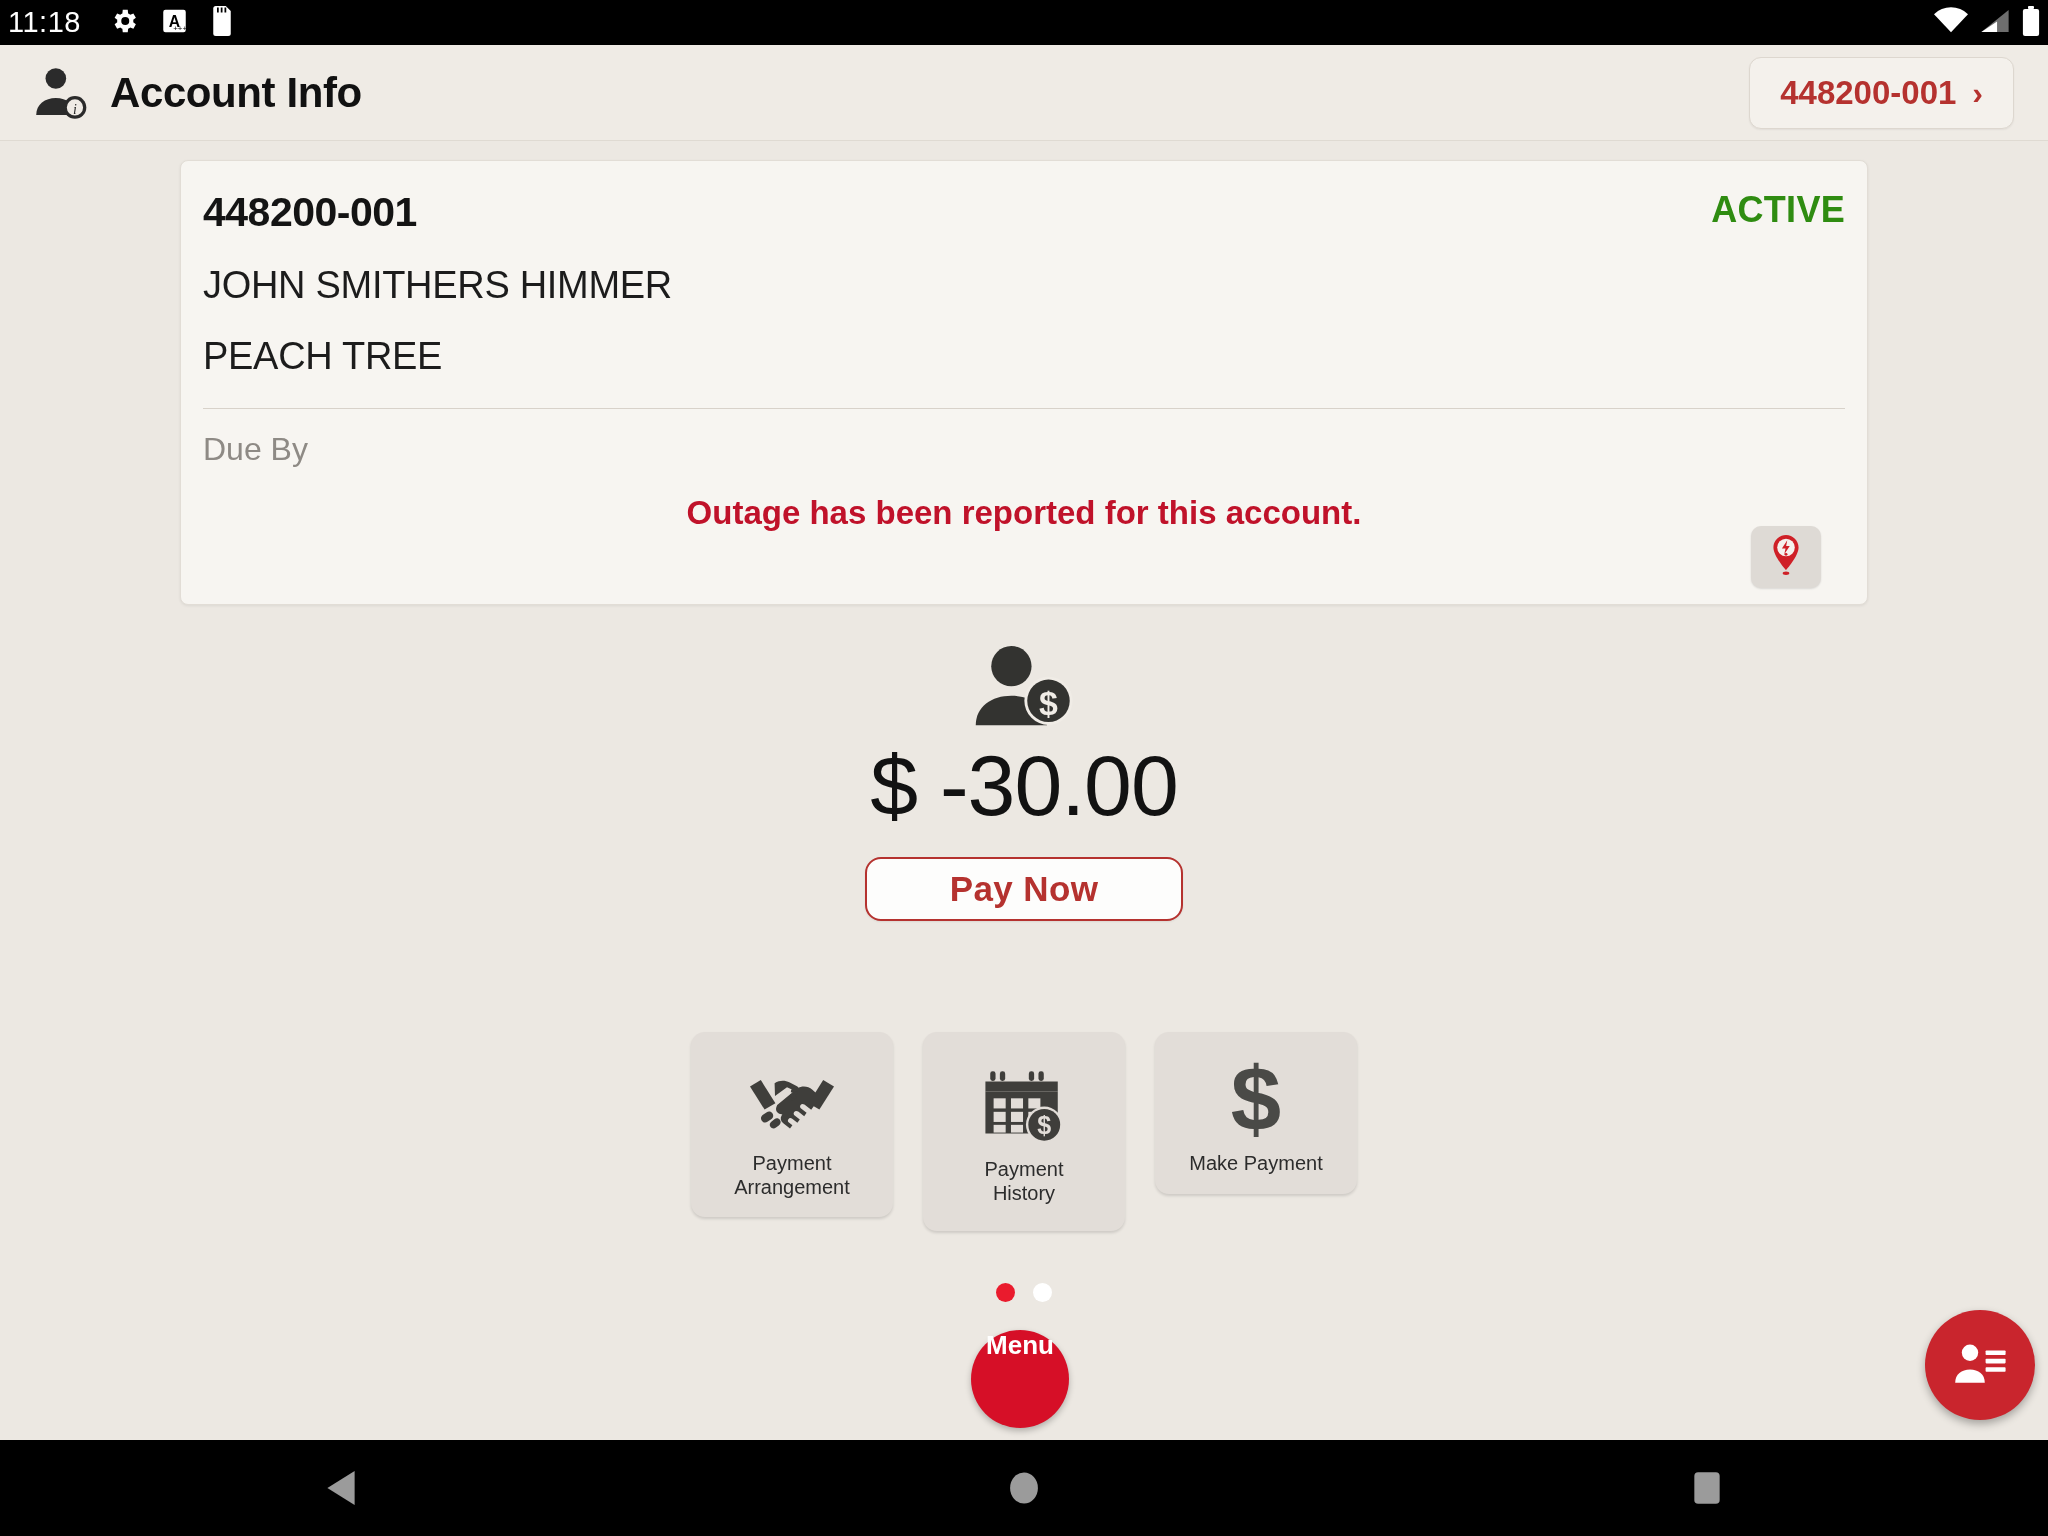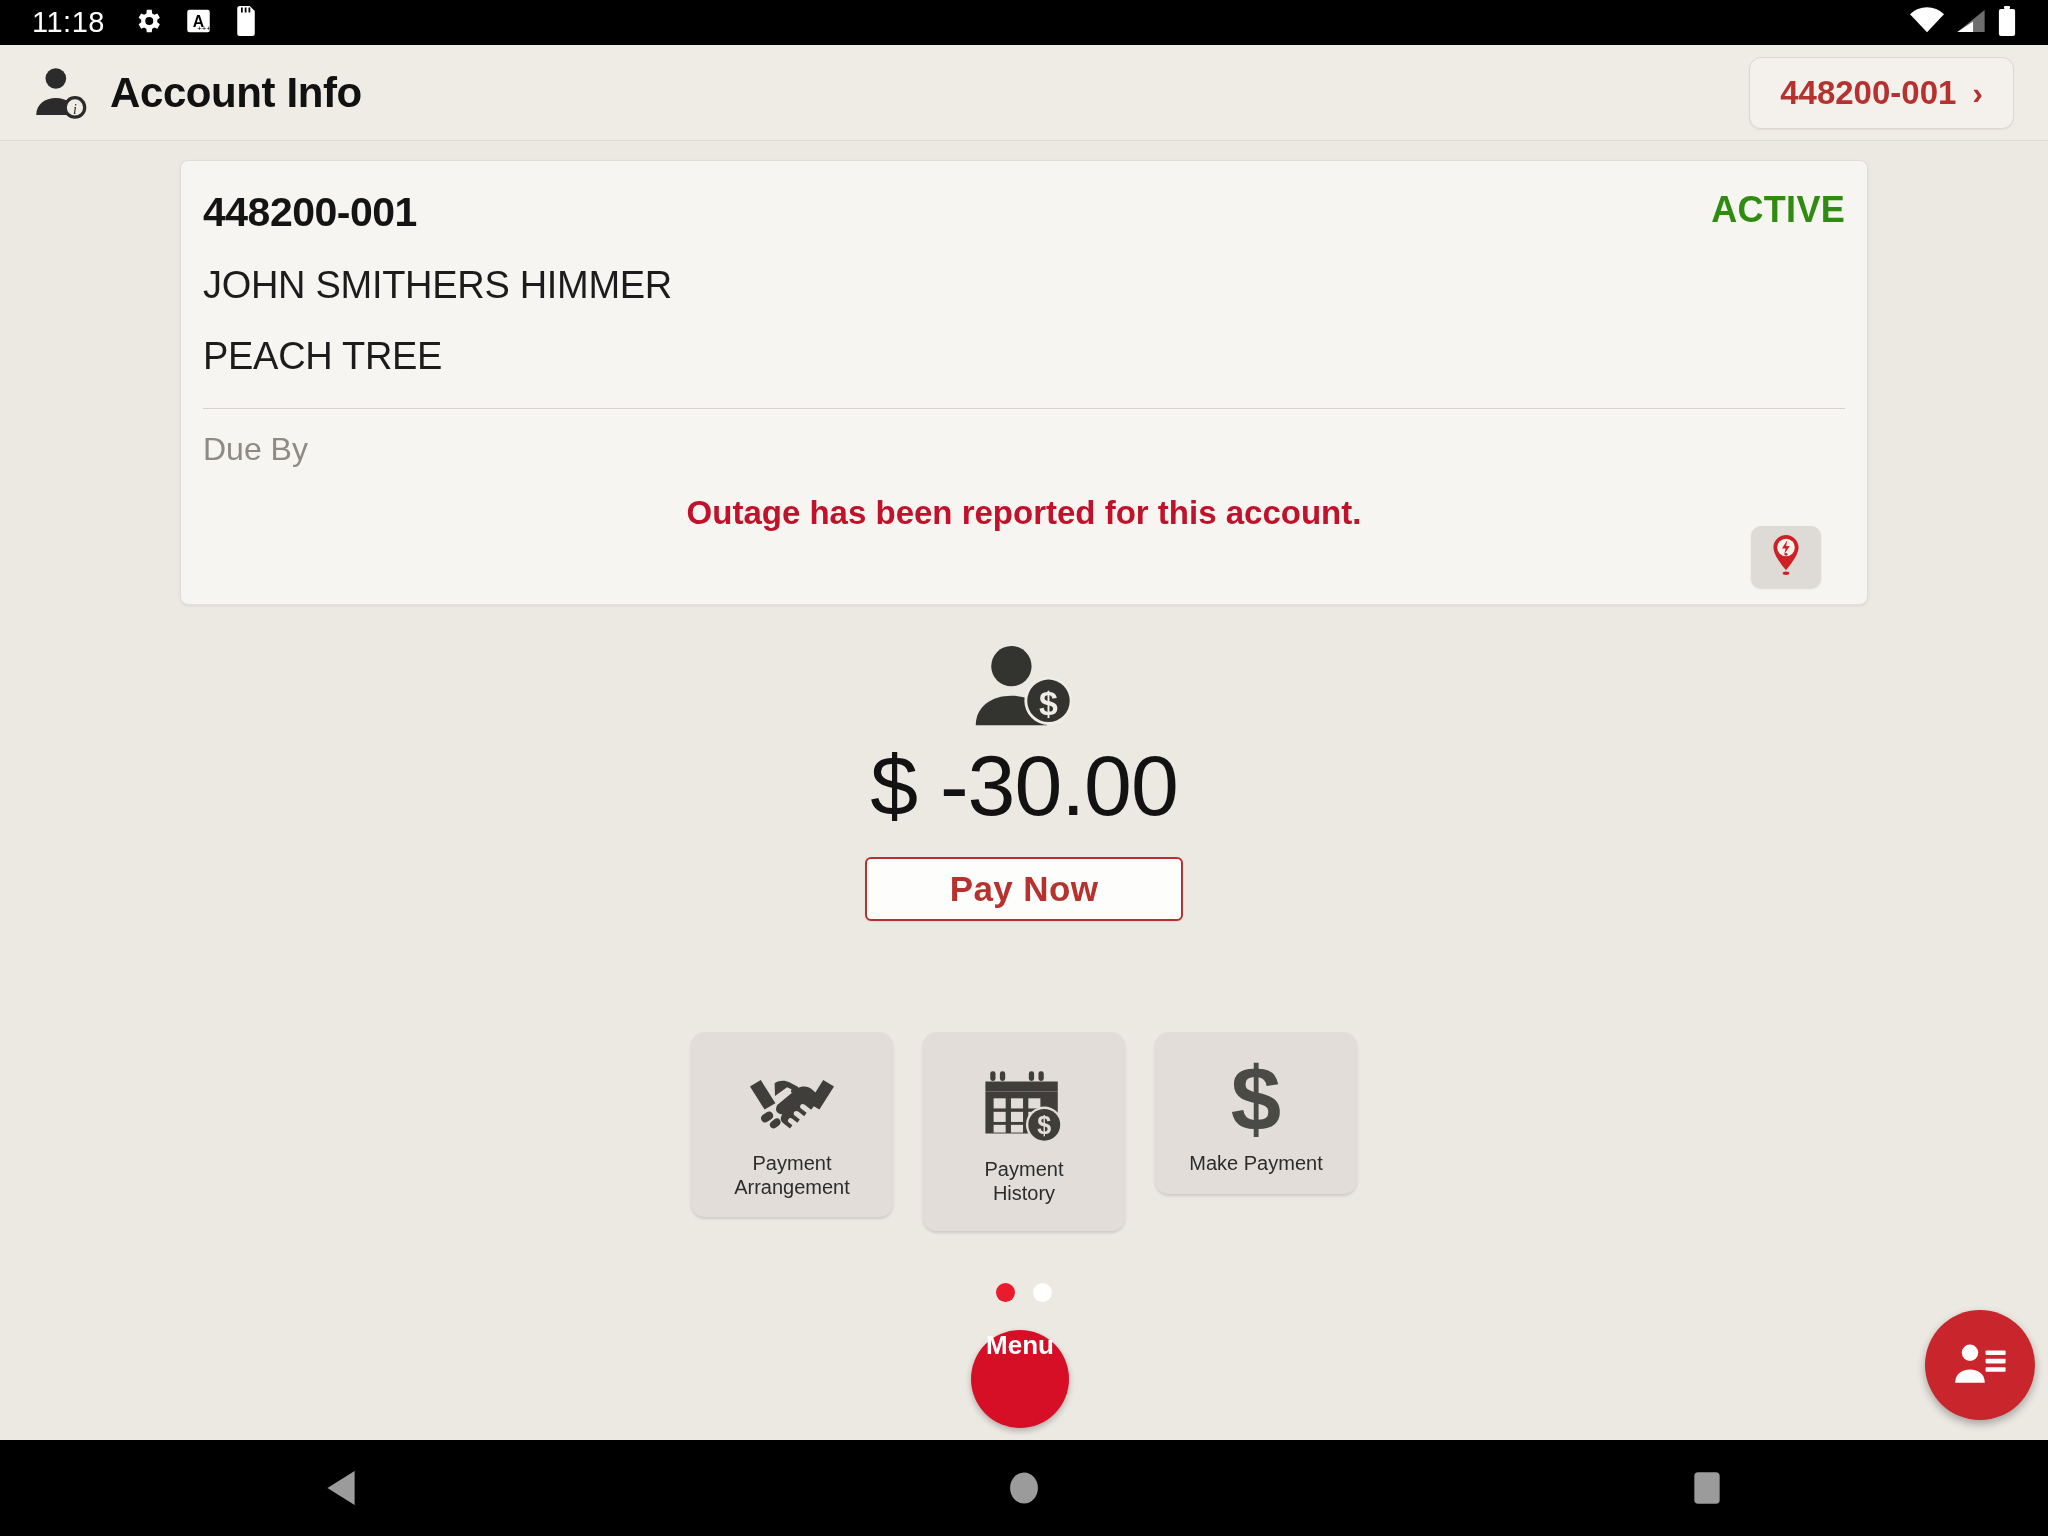"11:18" .statusbar { padding: 0 32px -> 0 8px }
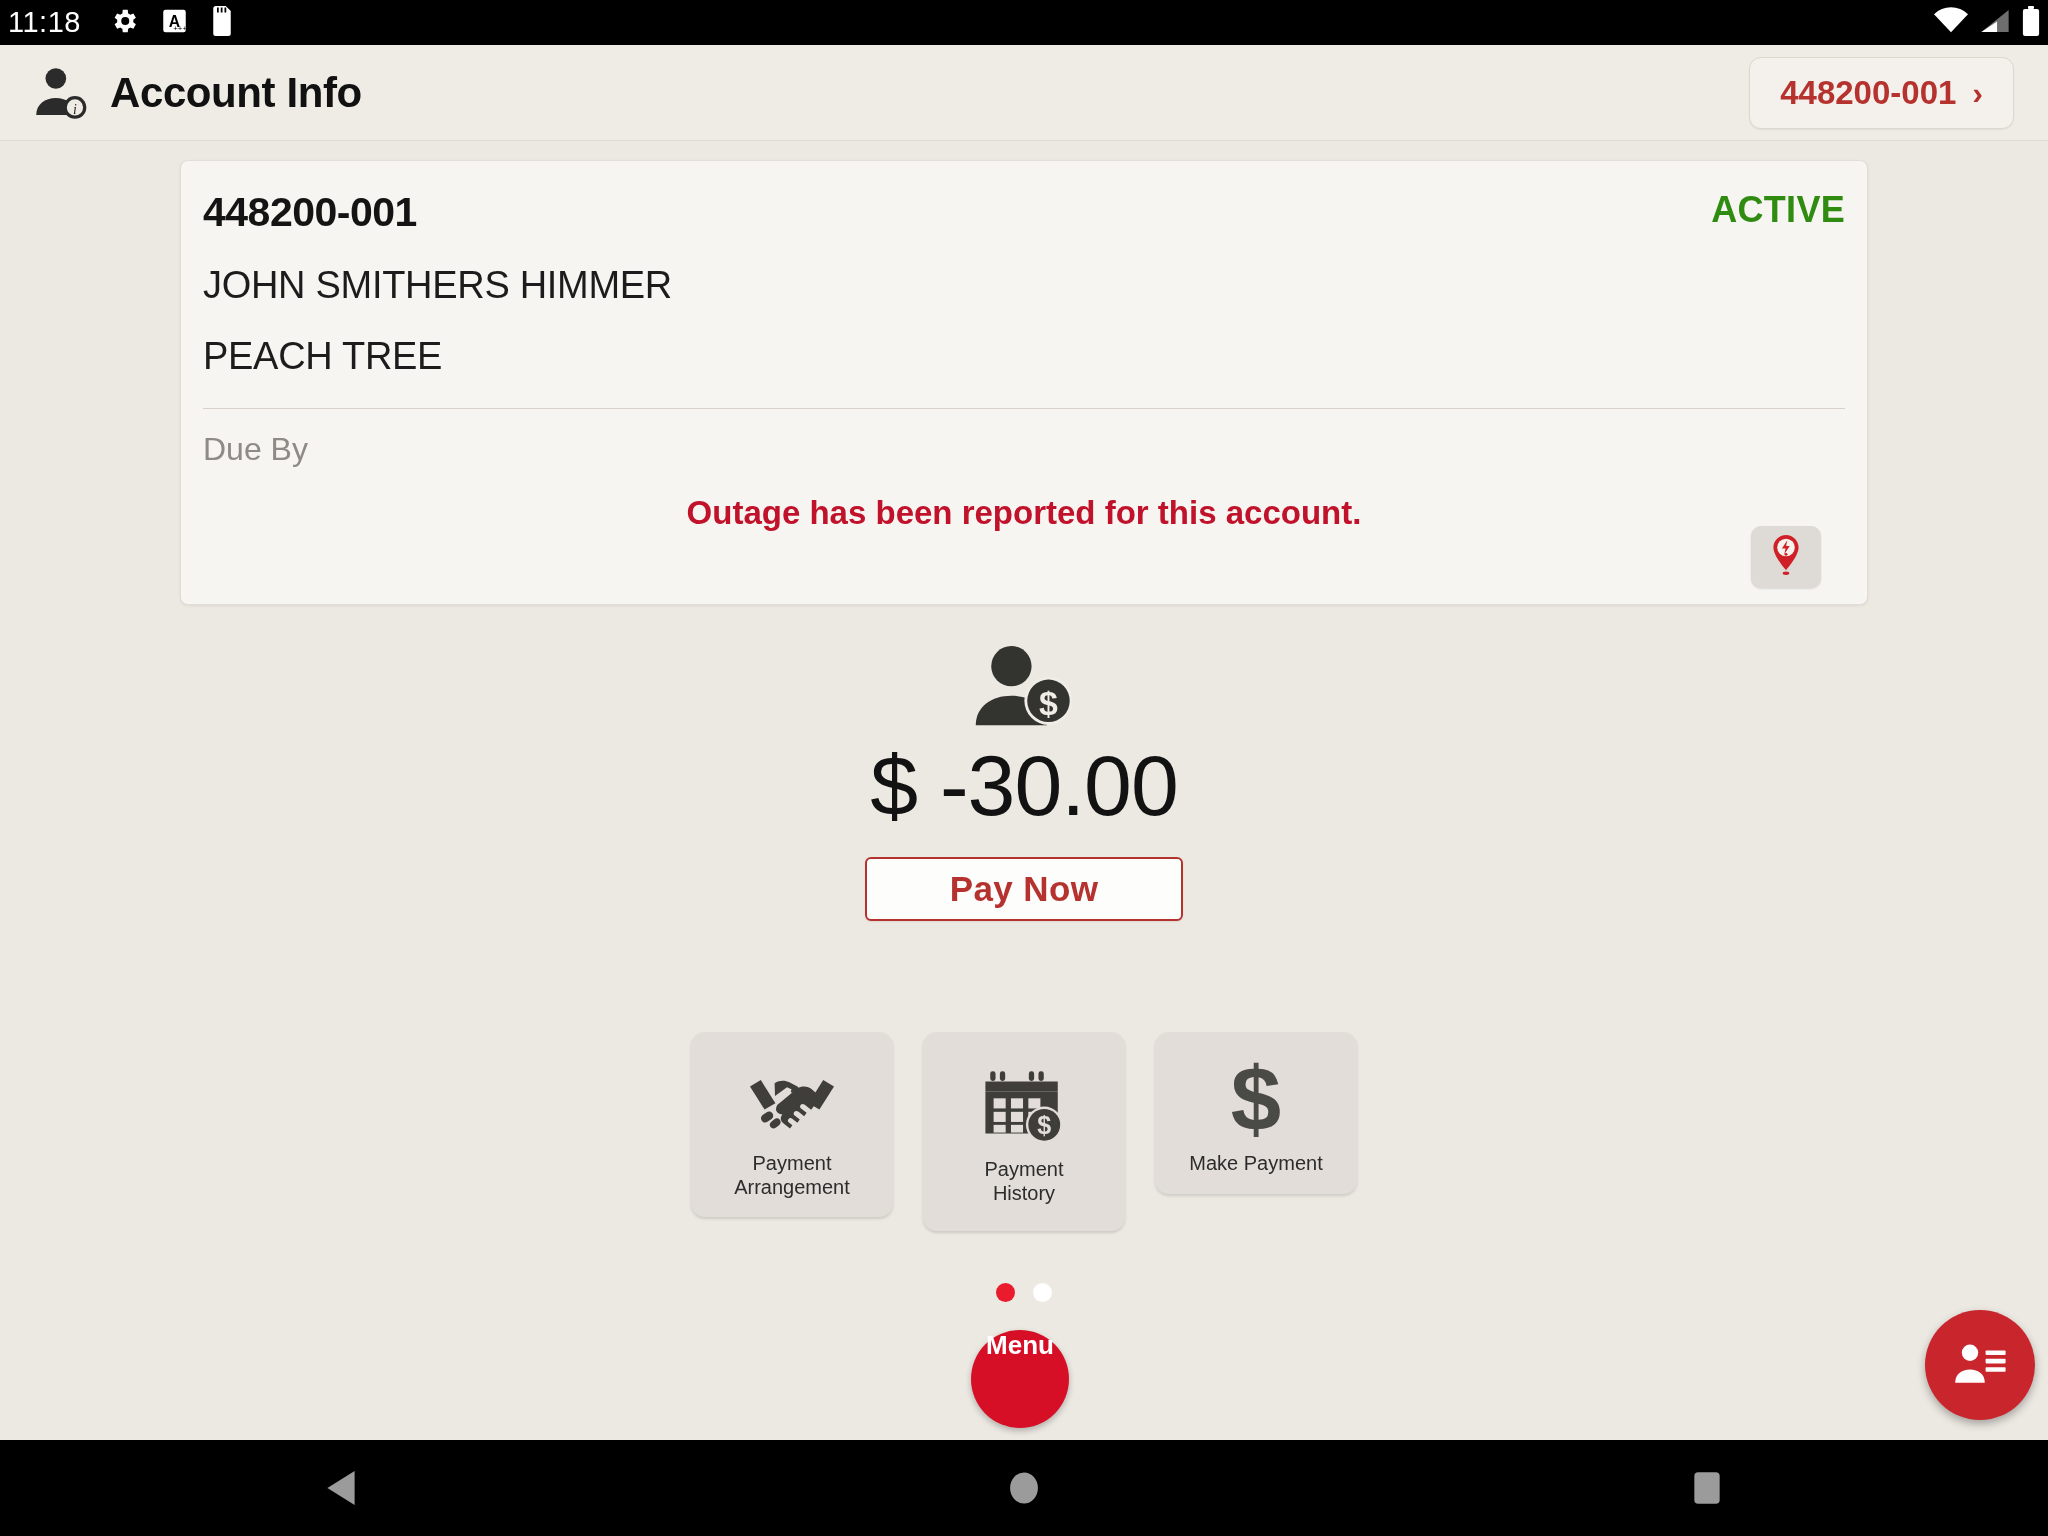"Pay Now" .paynow { border-radius: 6px -> 16px }
